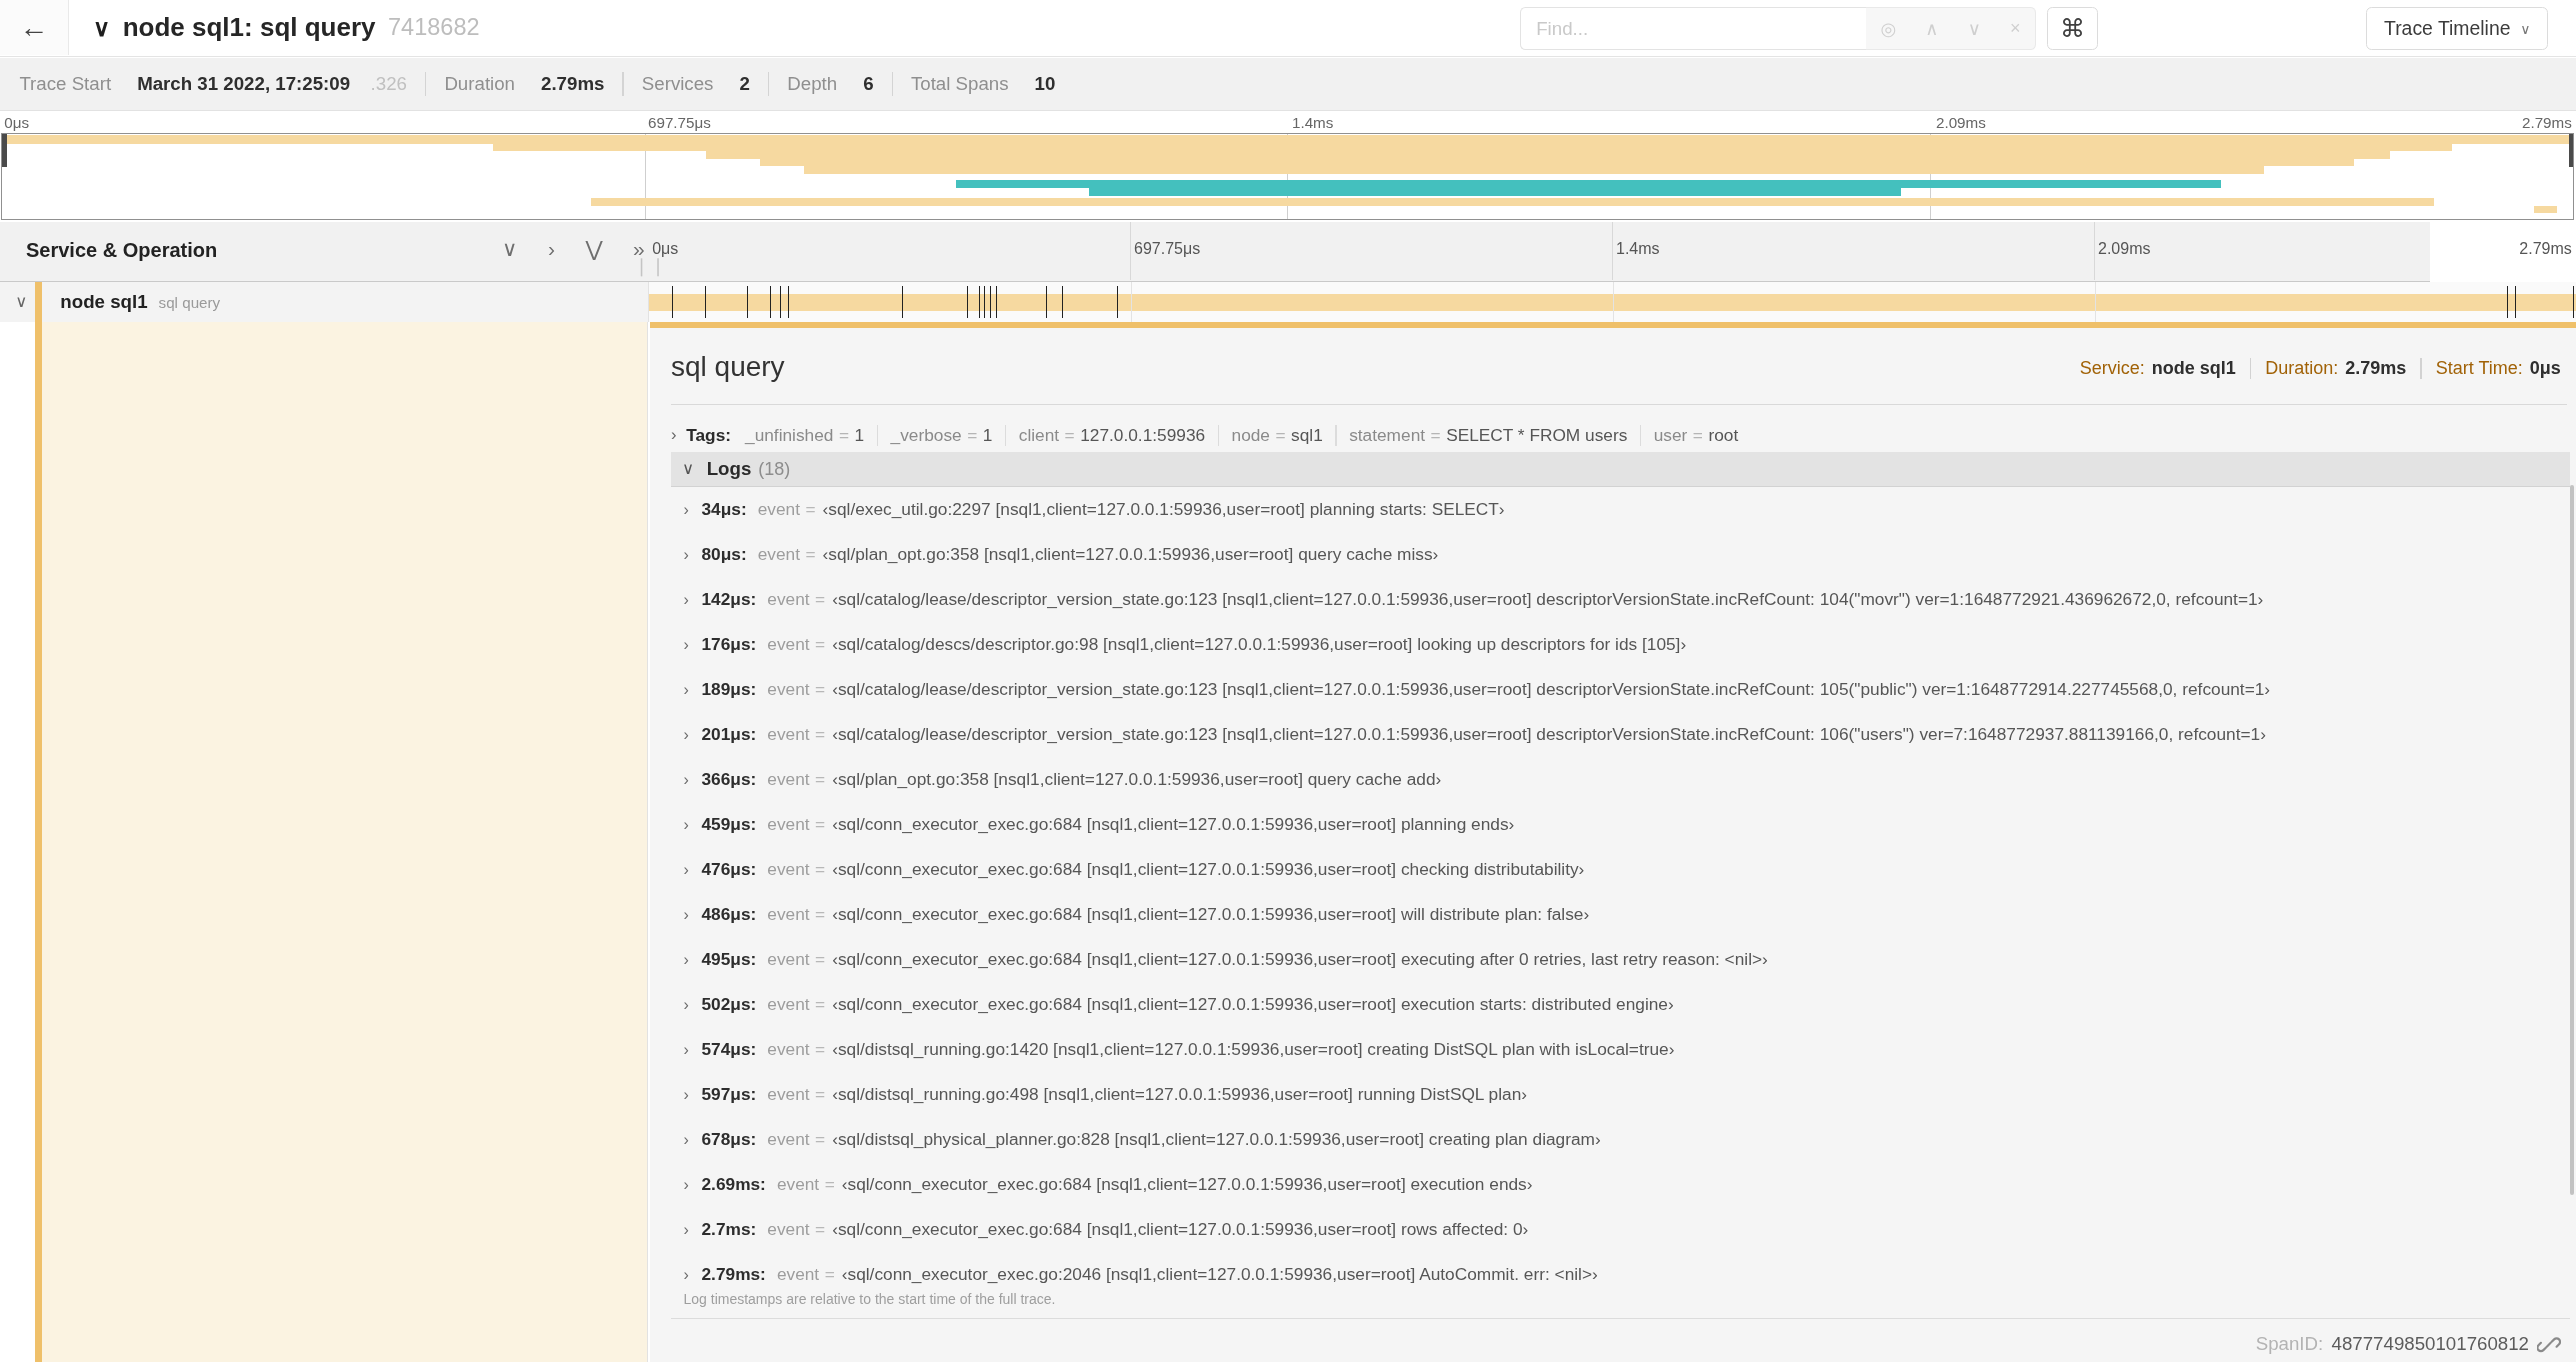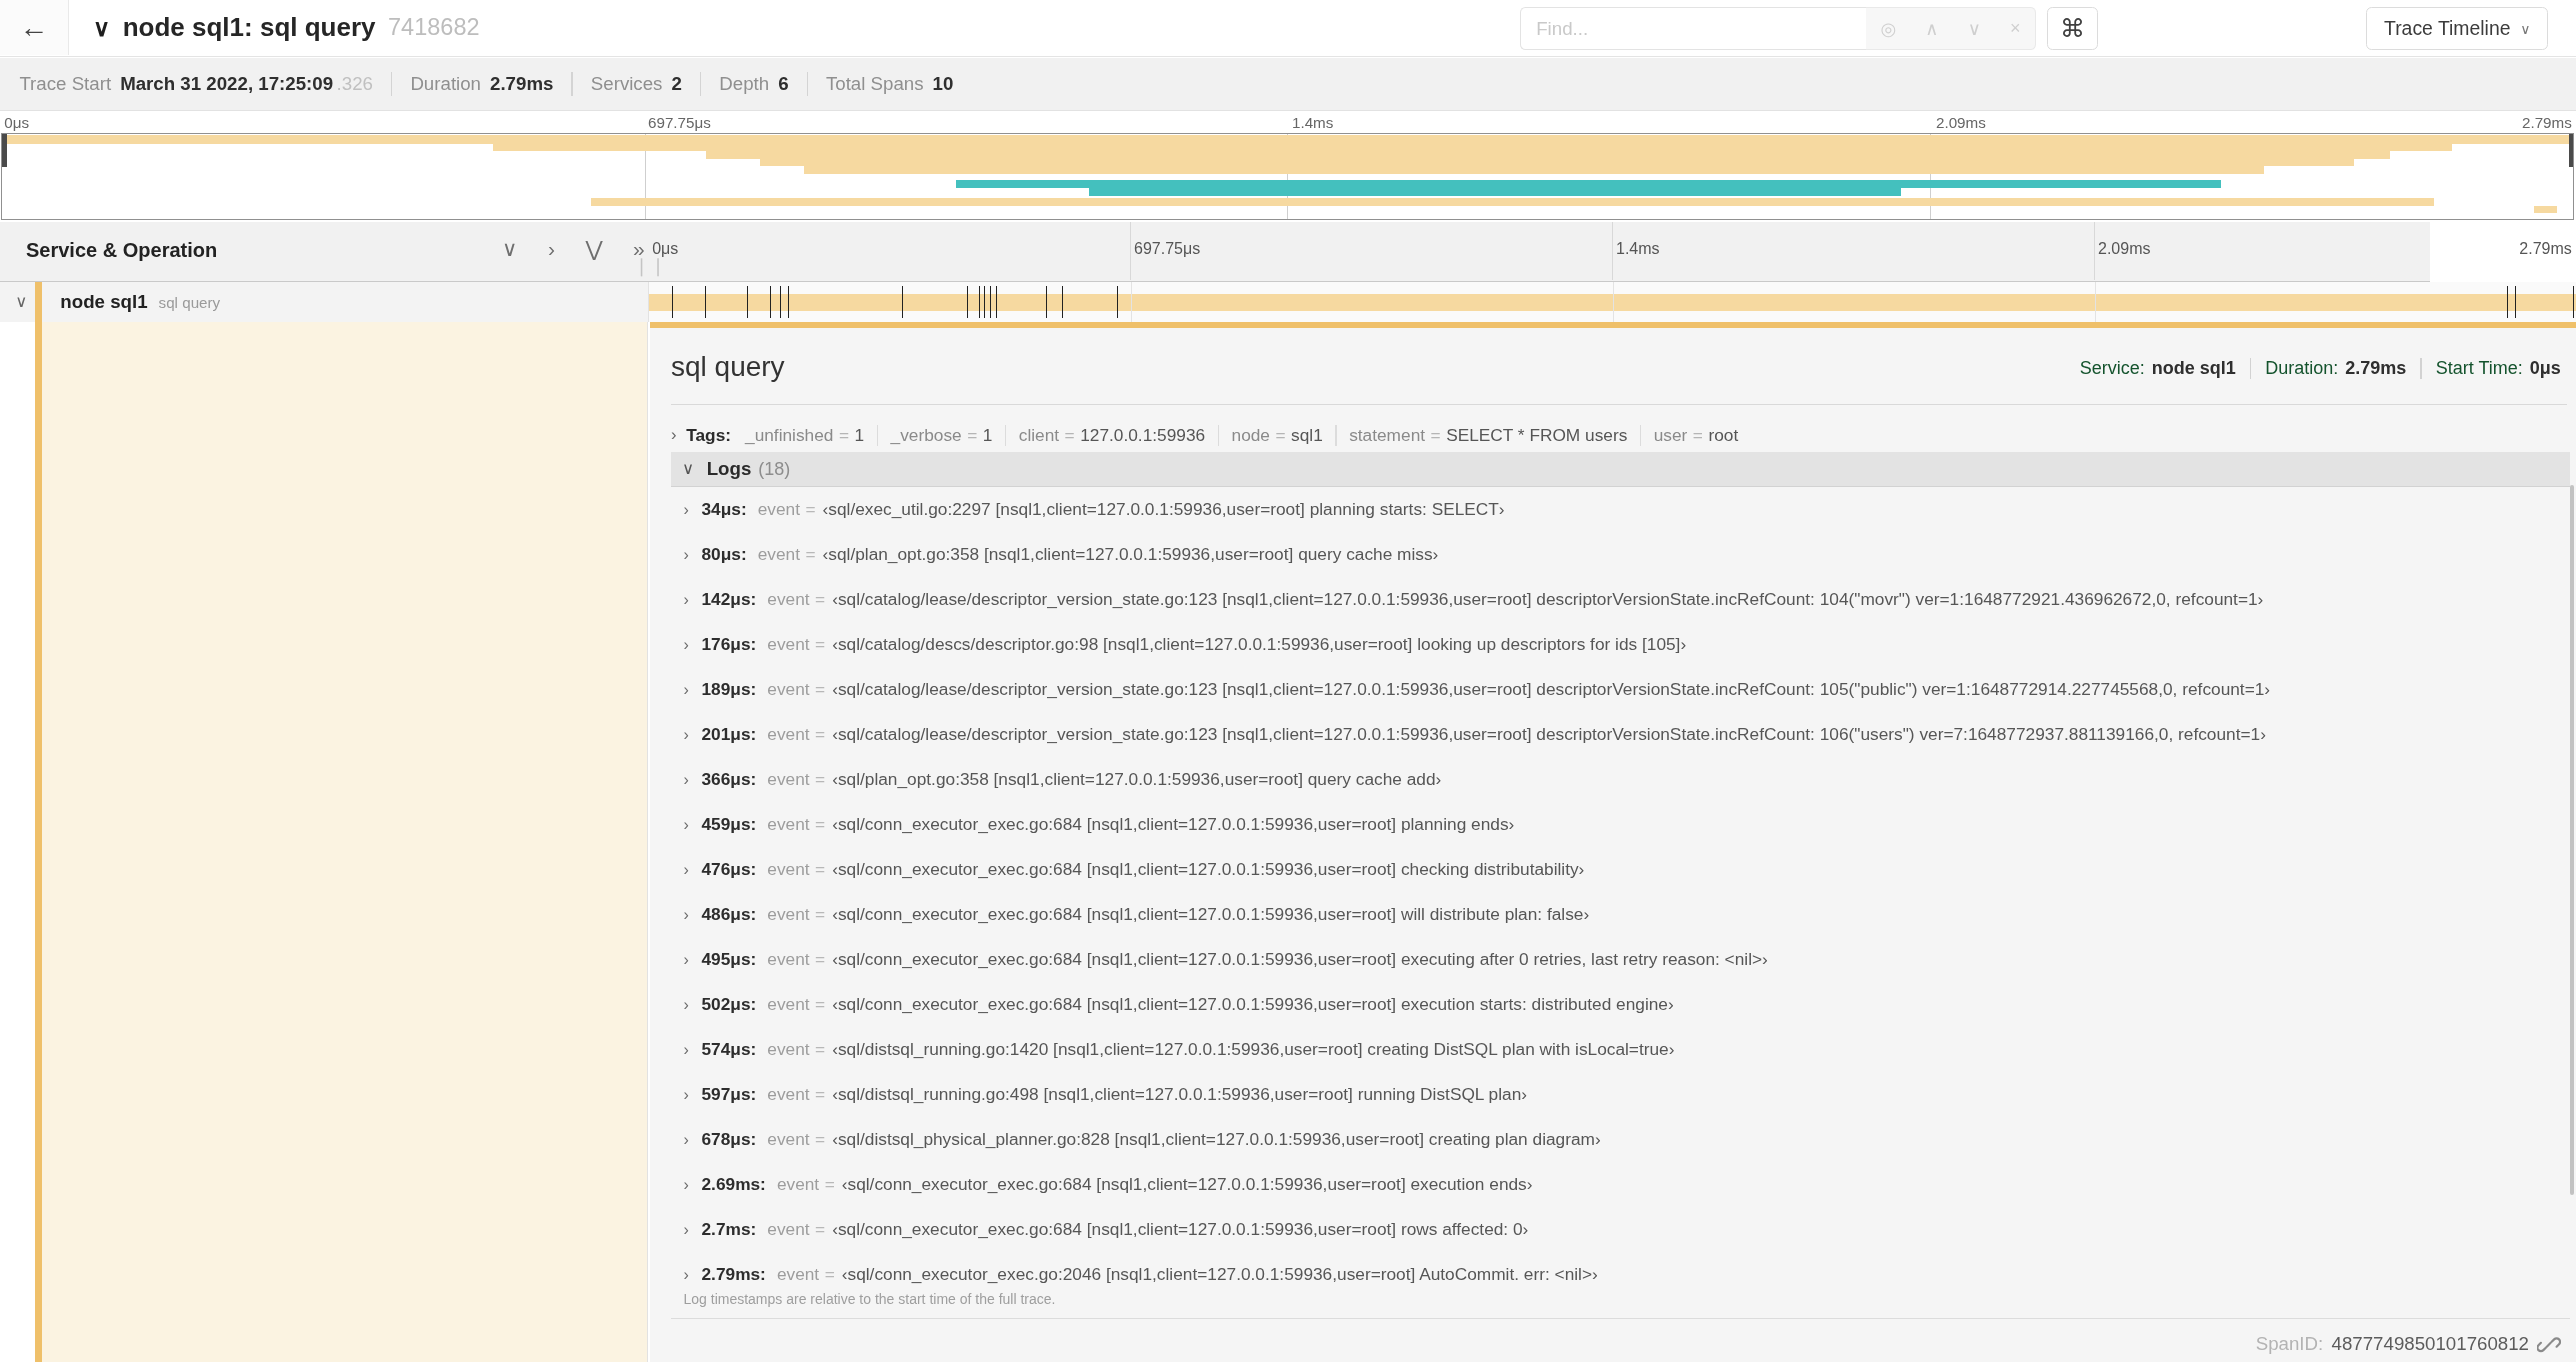"Trace Start" .info-item { gap: 9px -> 26px }
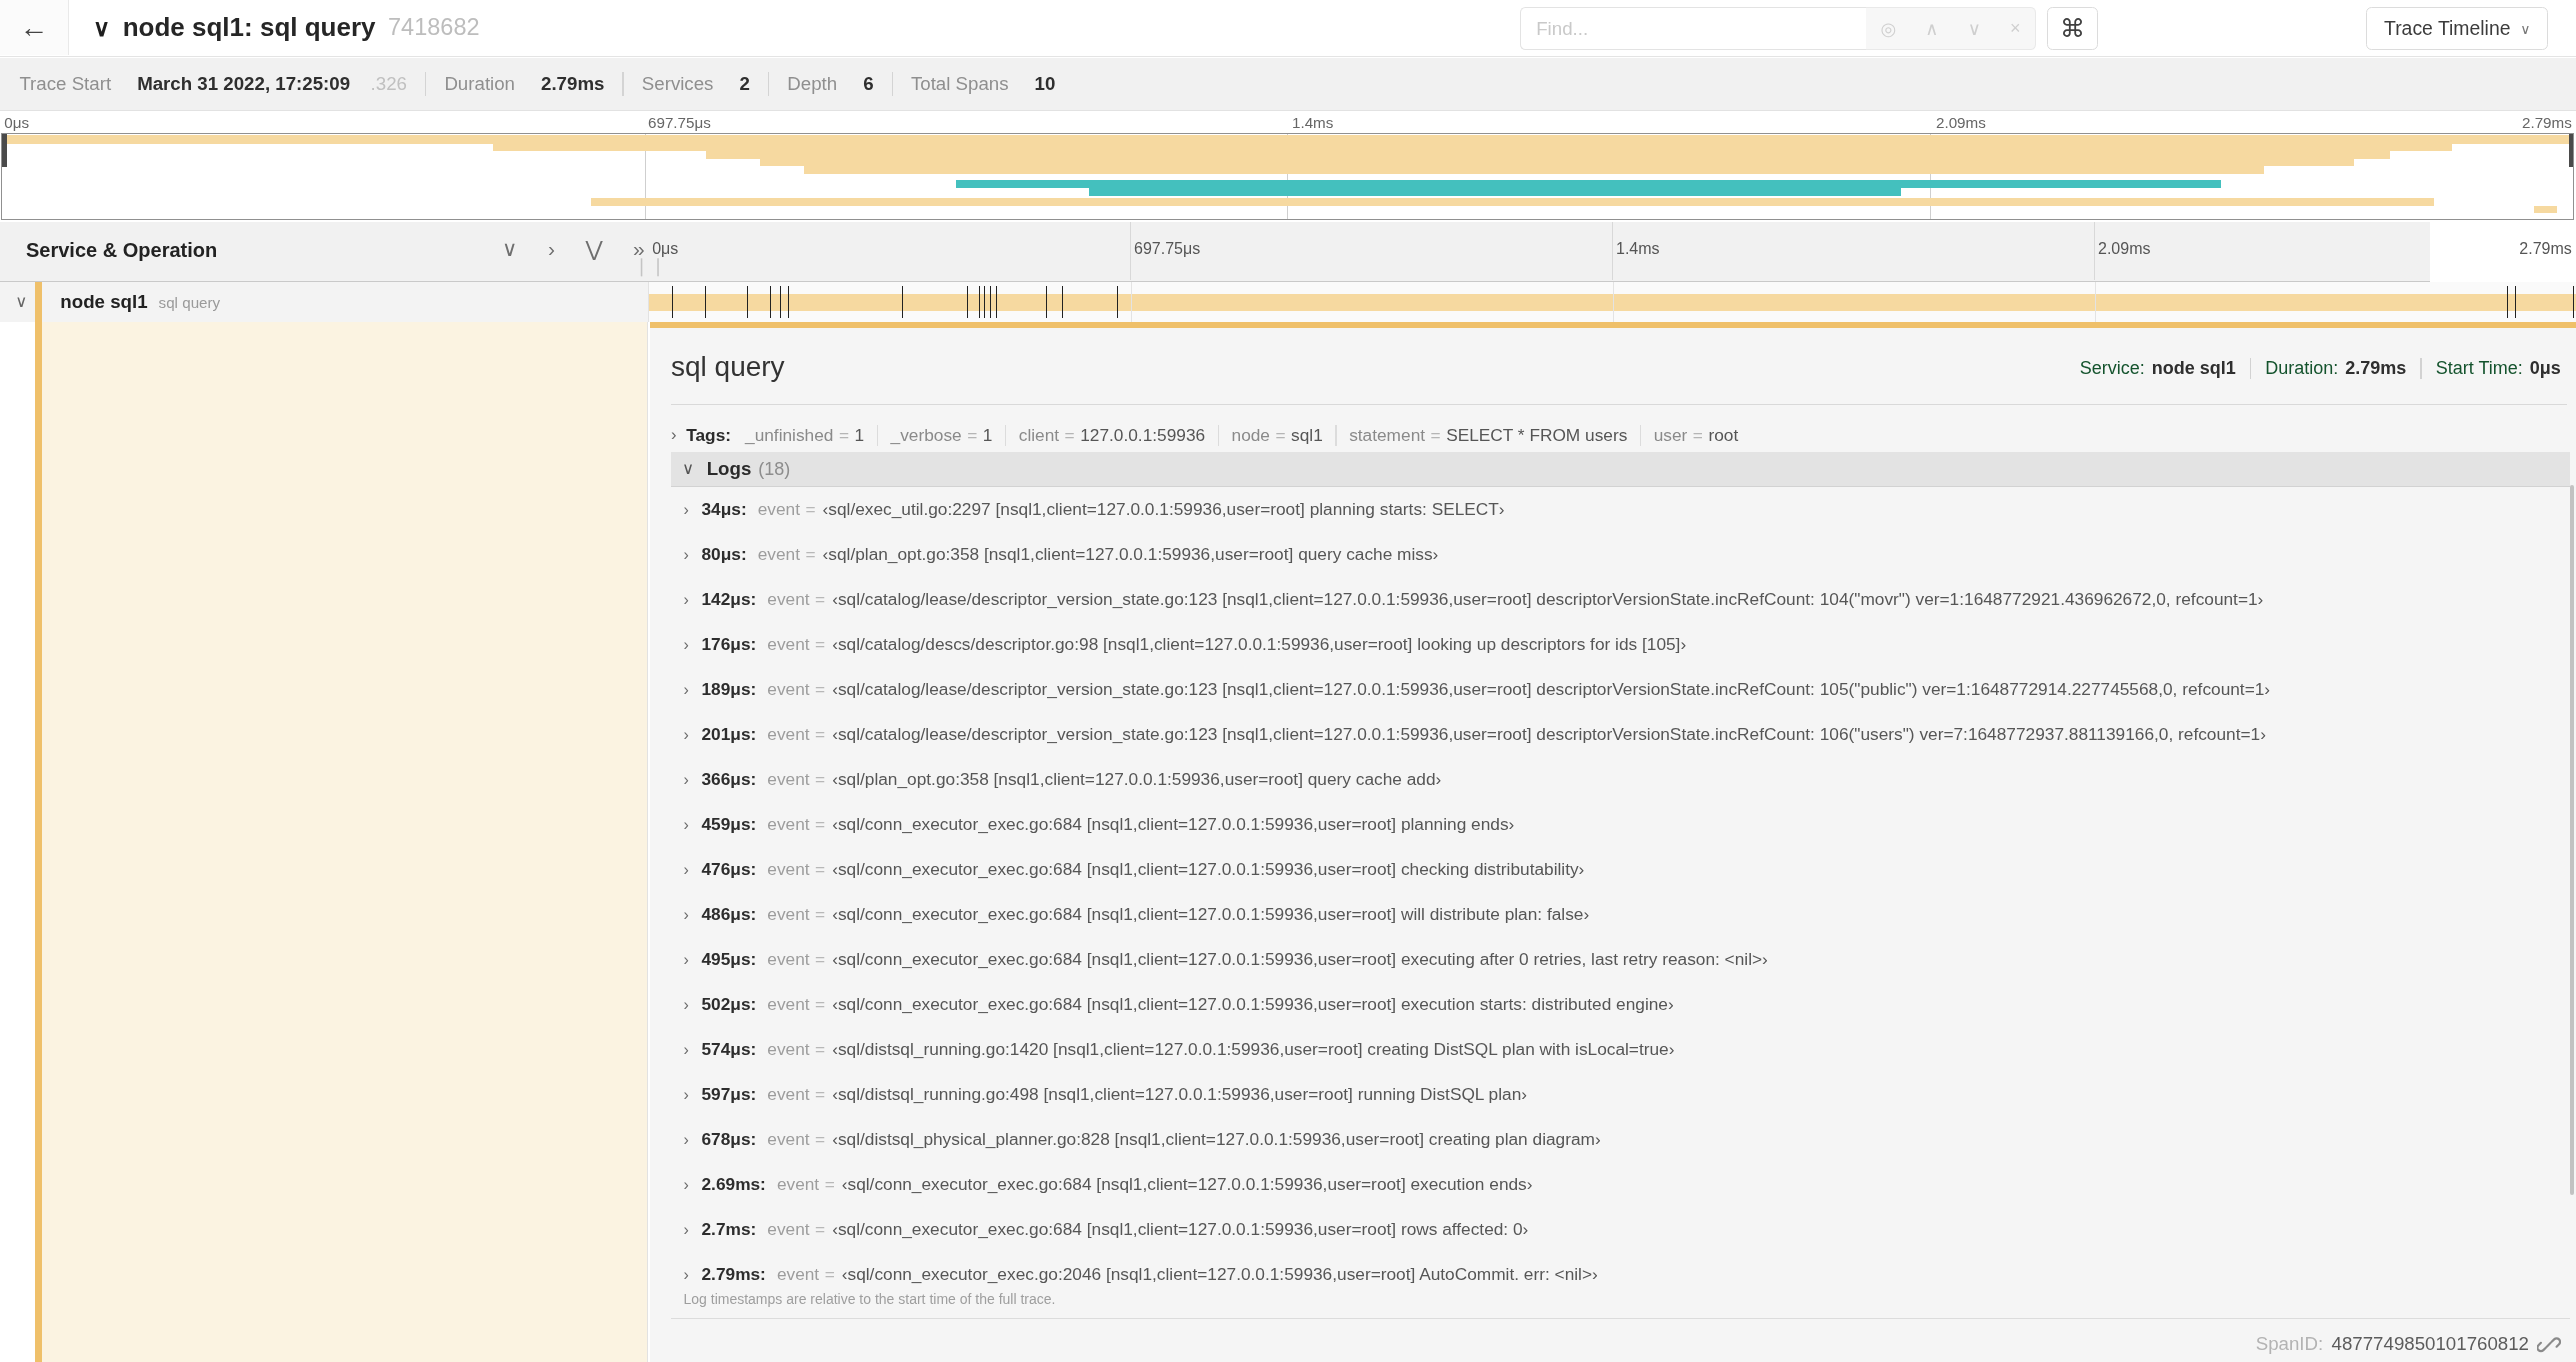"Service:" .meta-label { color: #14532d -> #a16207 }
